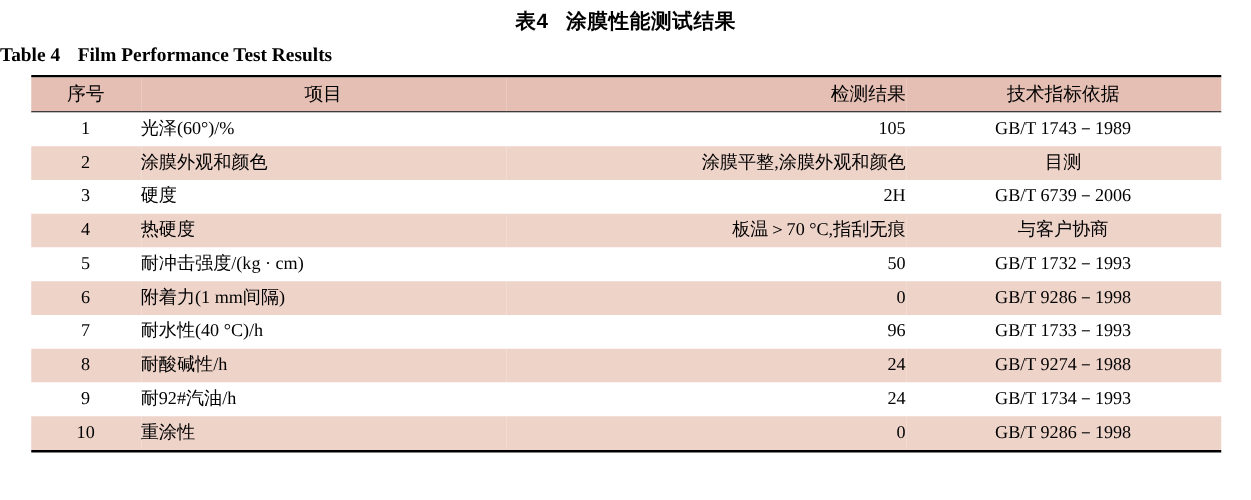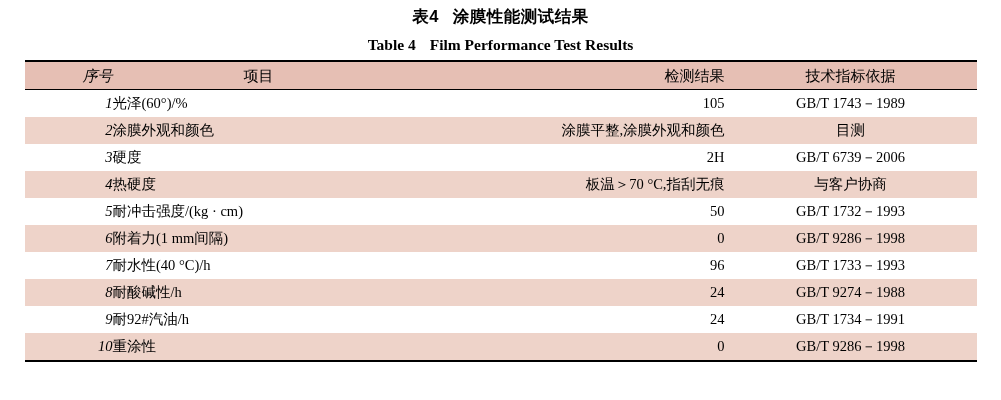"Table 4 Film Performance Test" .title-en { text-align: center -> none }
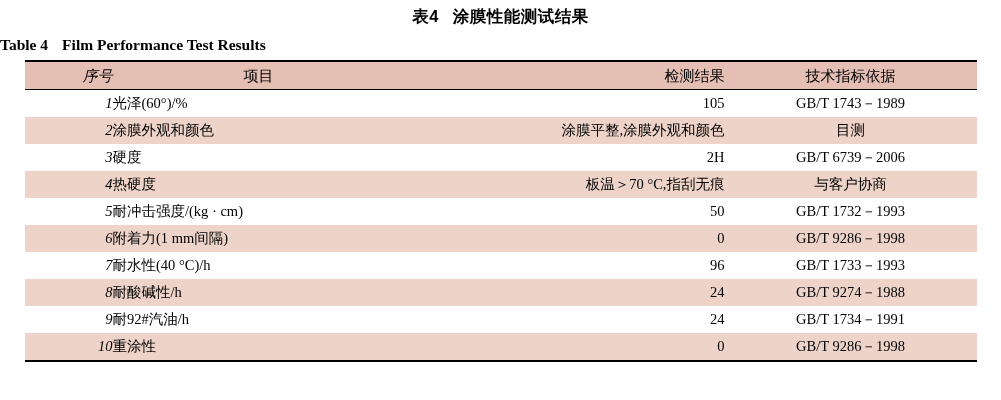"序号" .c-no { font-style: italic -> none; text-align: right -> center }
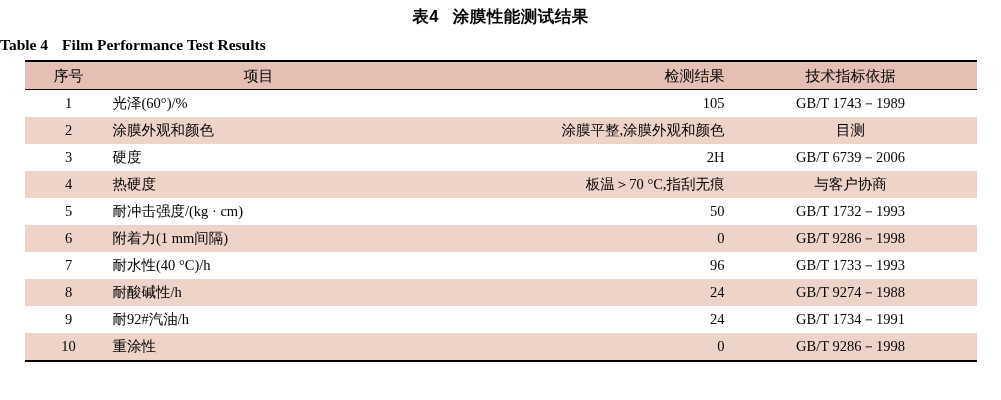"GB/T 1734－1991" td.c-std { text: 1991 -> 1993 }
